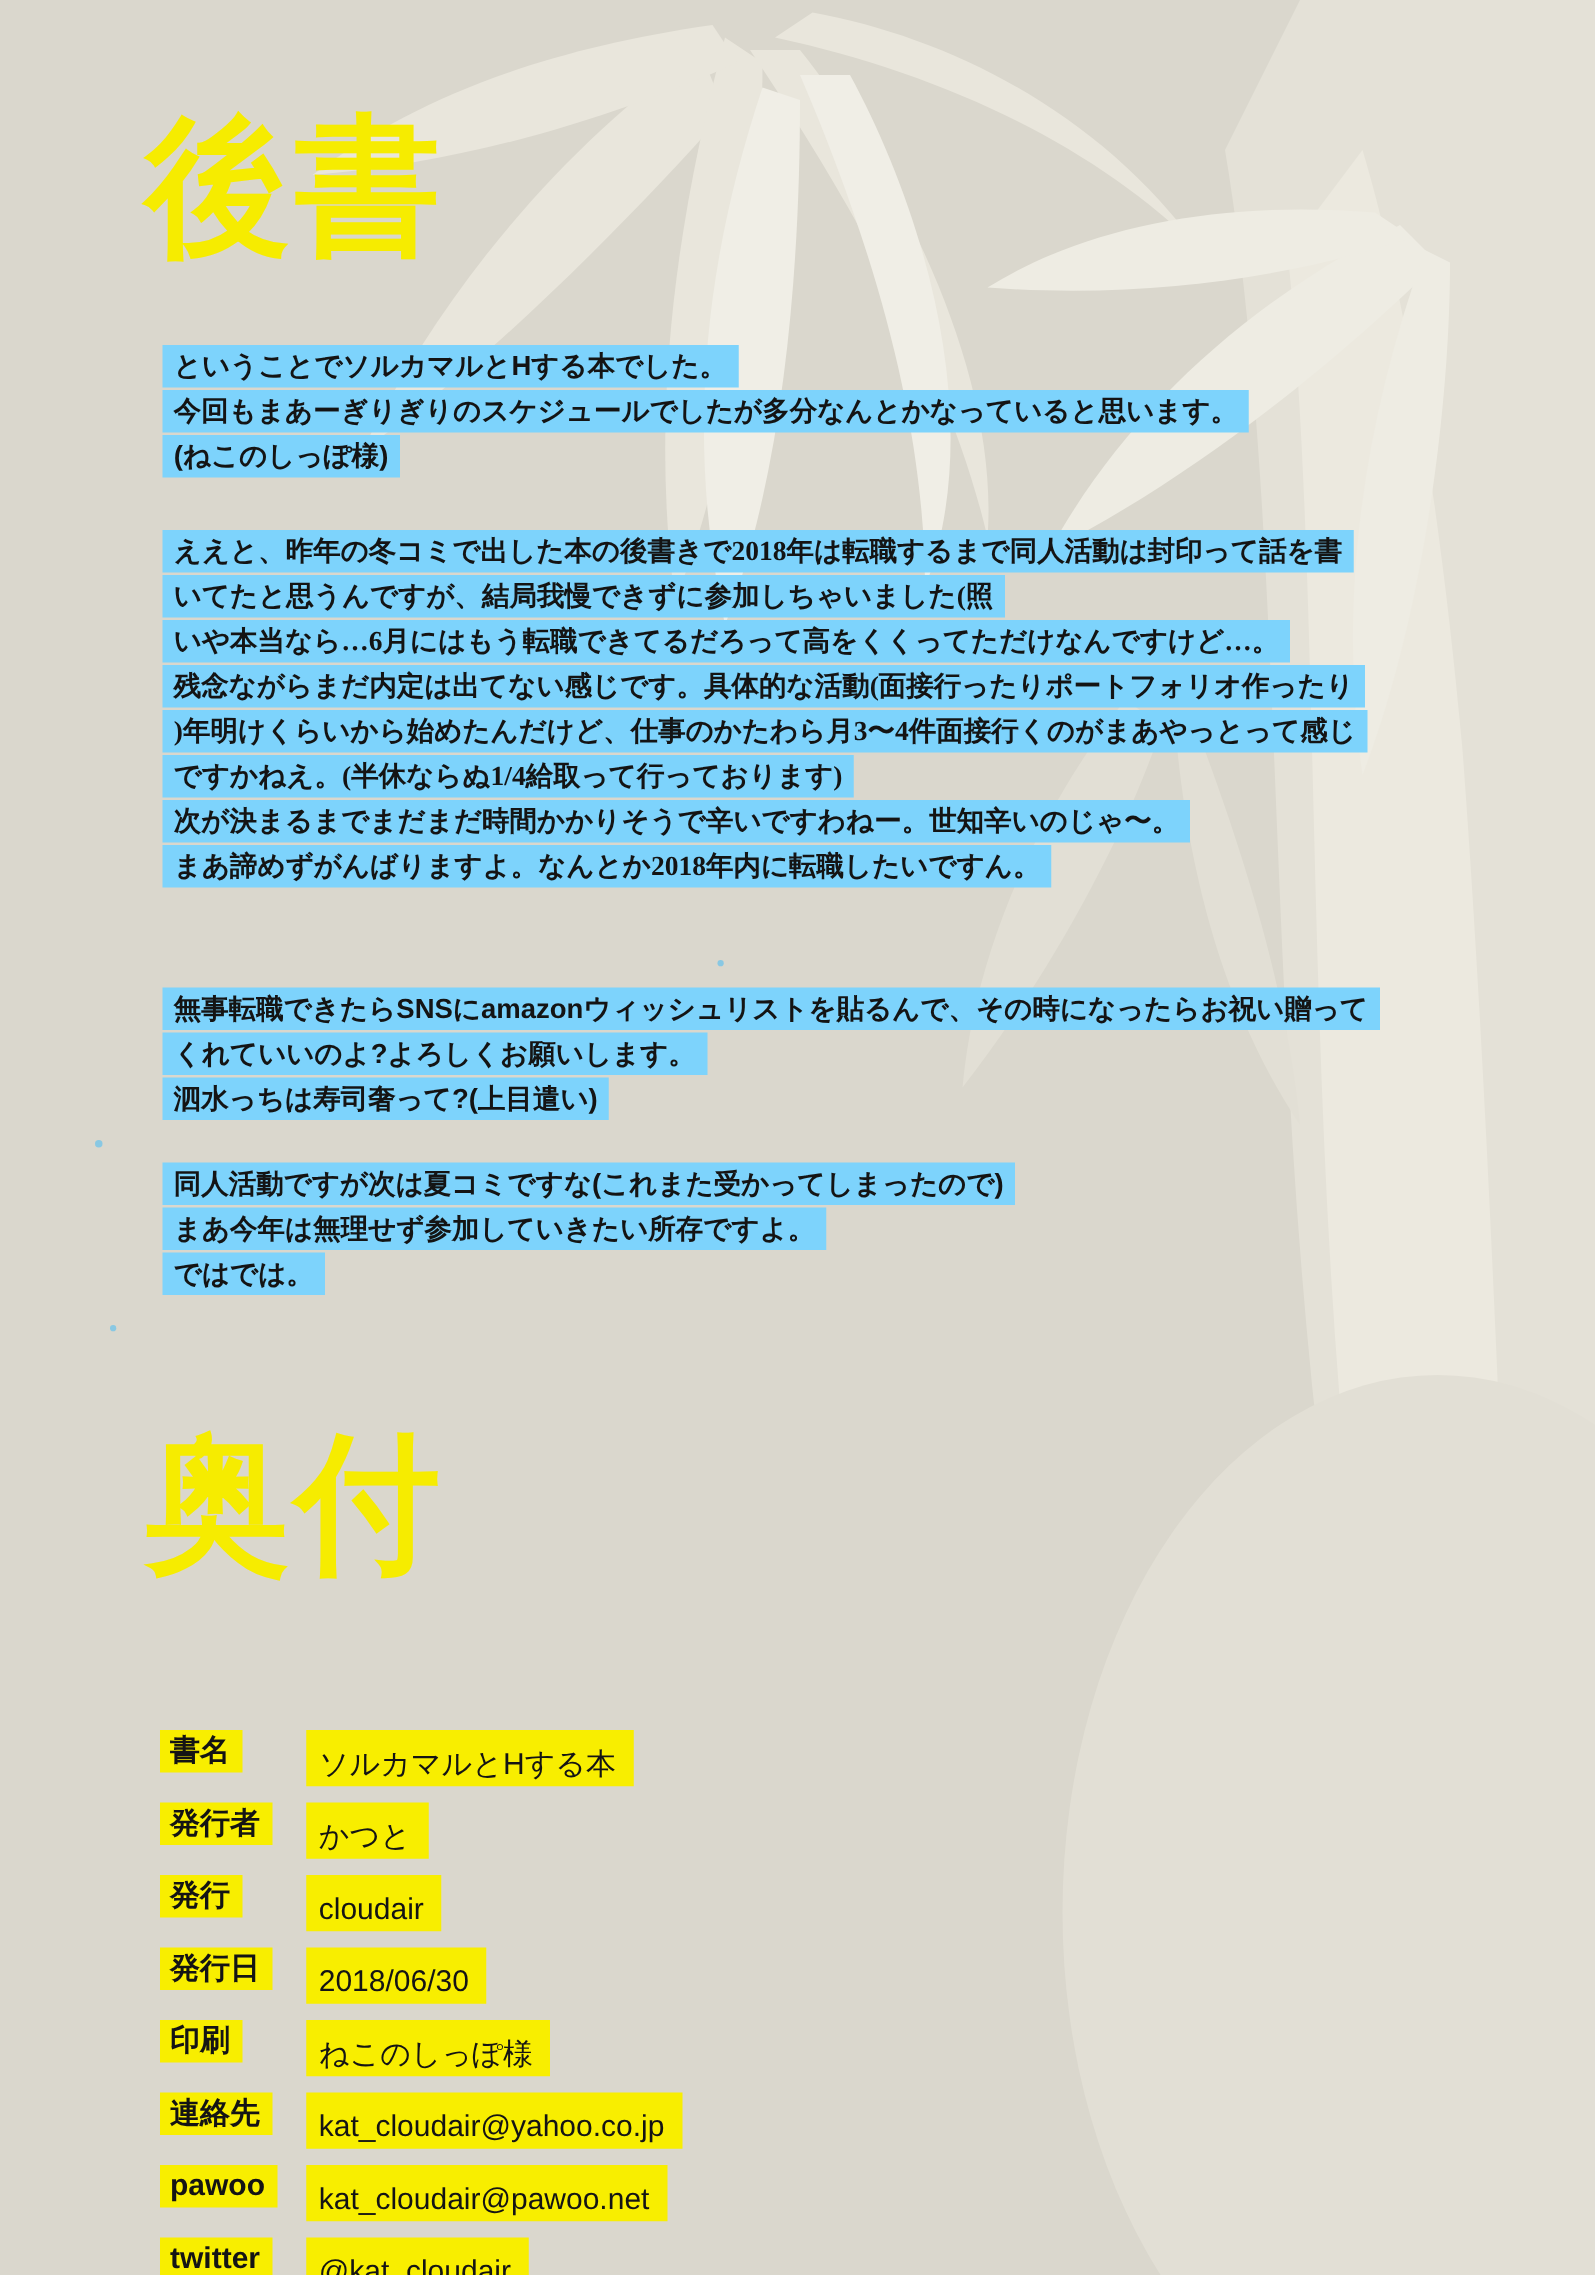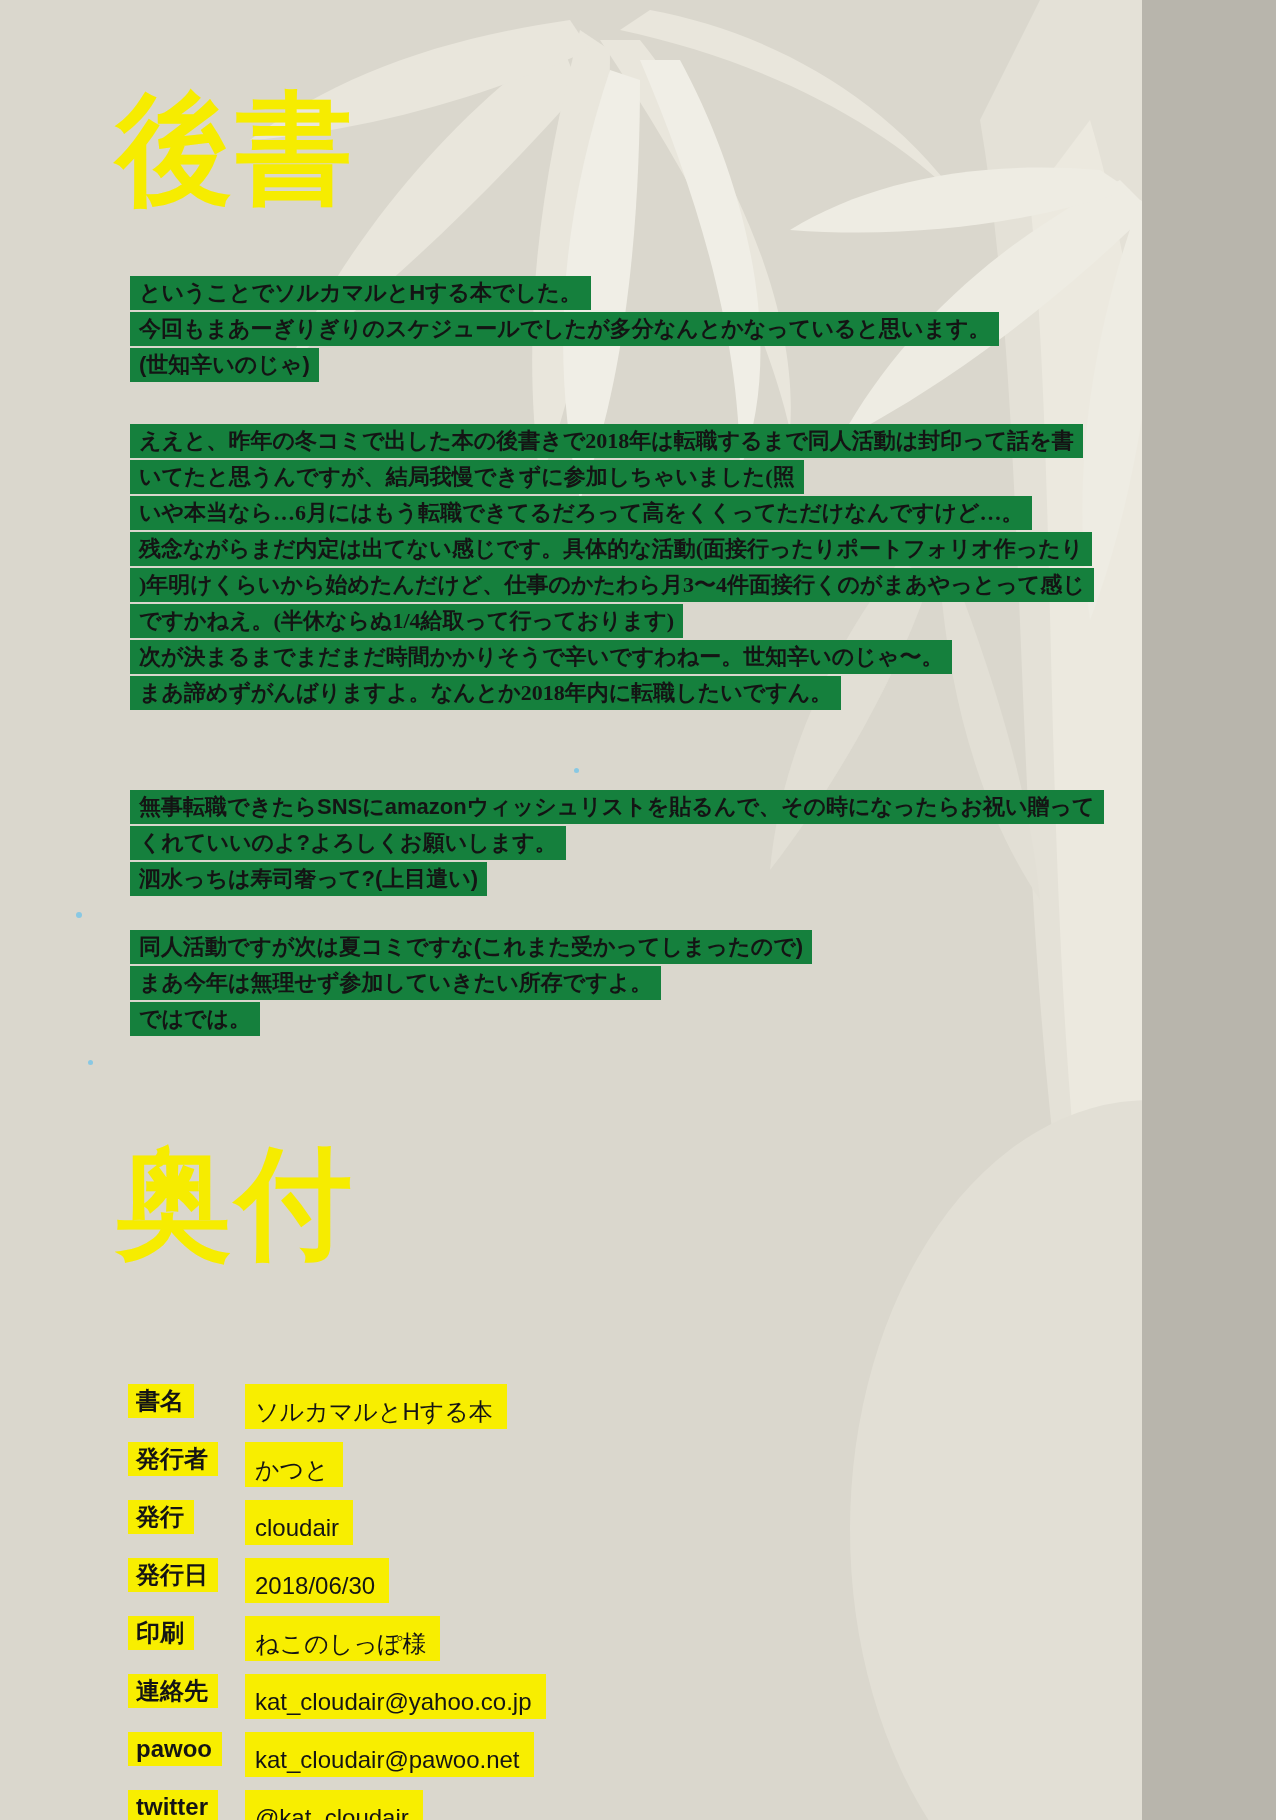"後書" #page { width: 1142px -> 1276px }
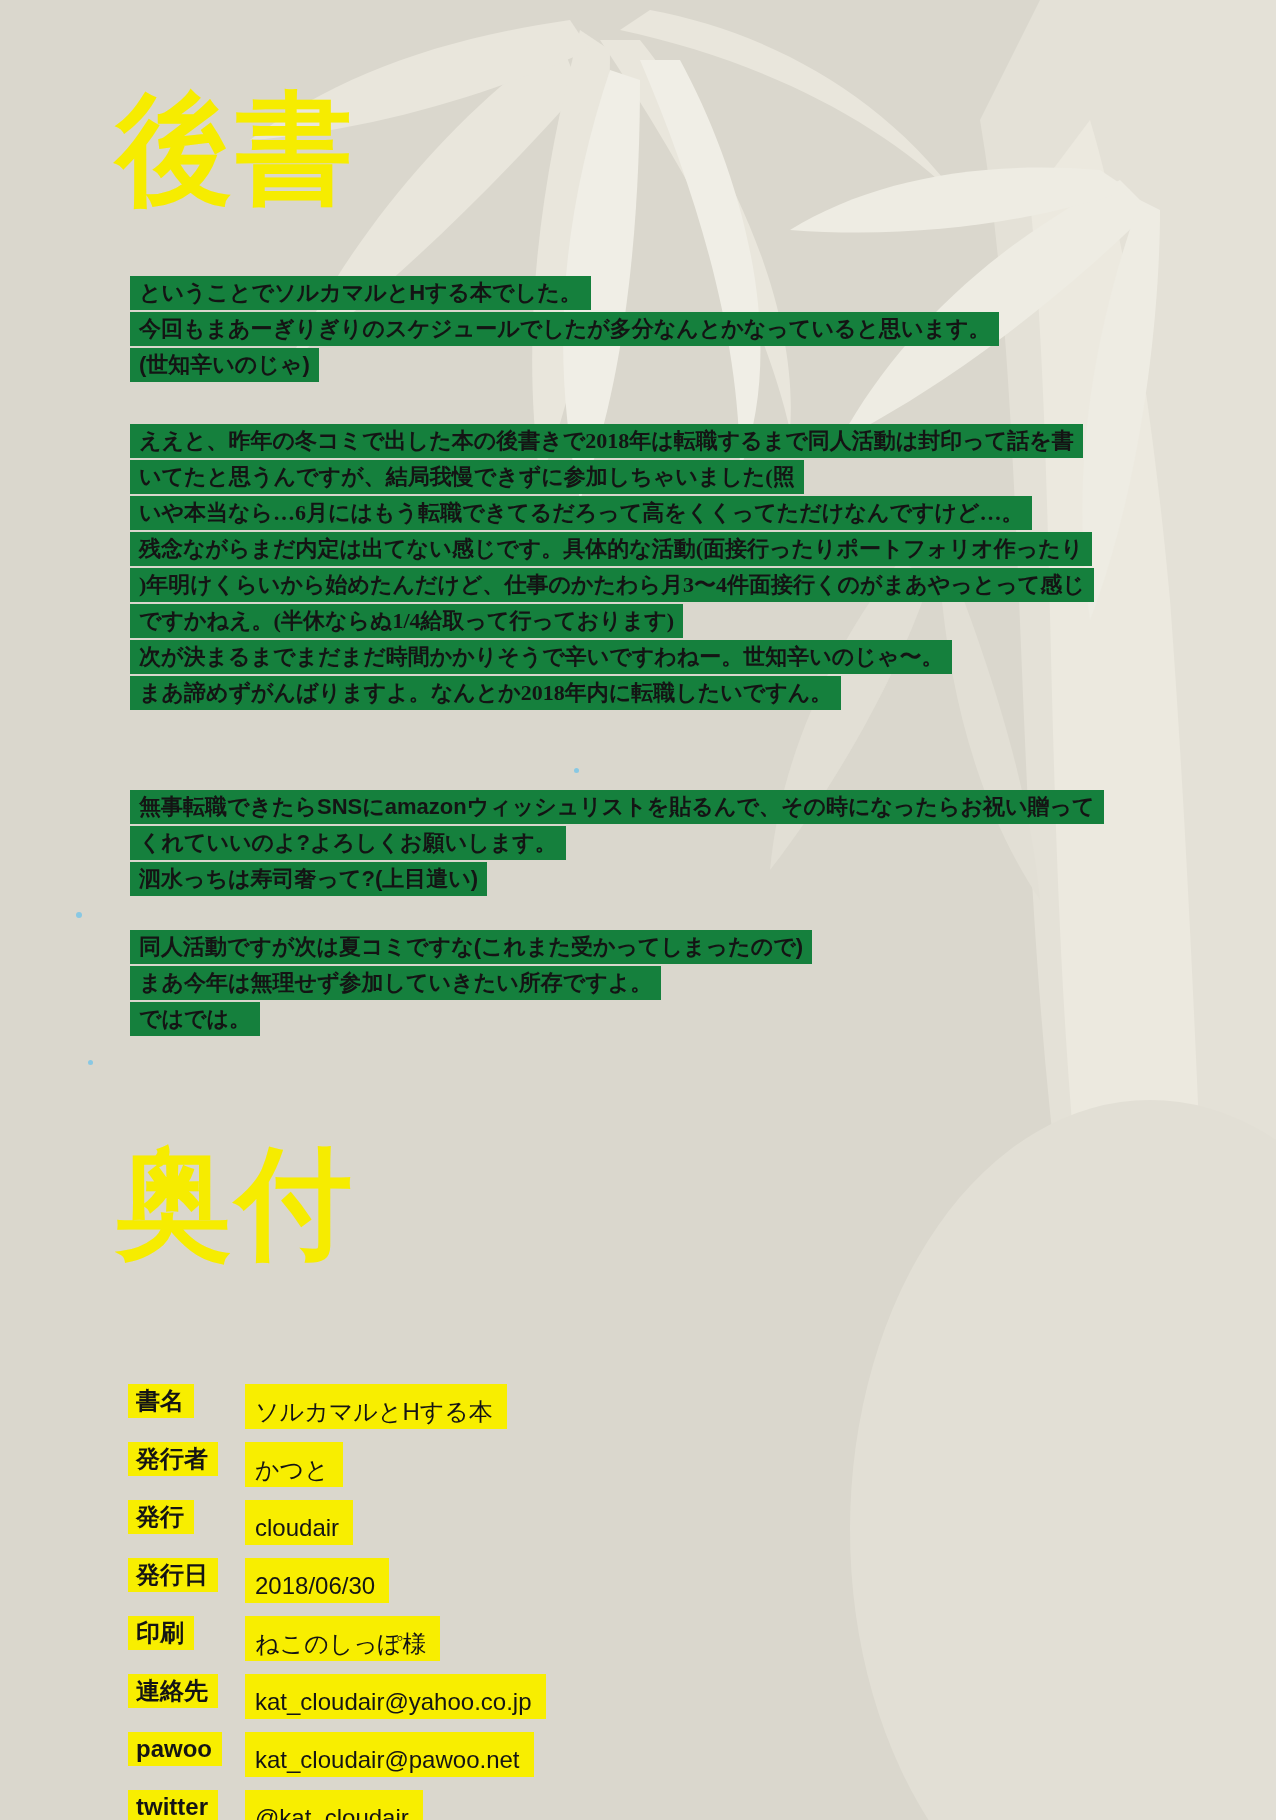"ということでソルカマルとHする本でした。" .line { background: #15803d -> #7dd3fc }
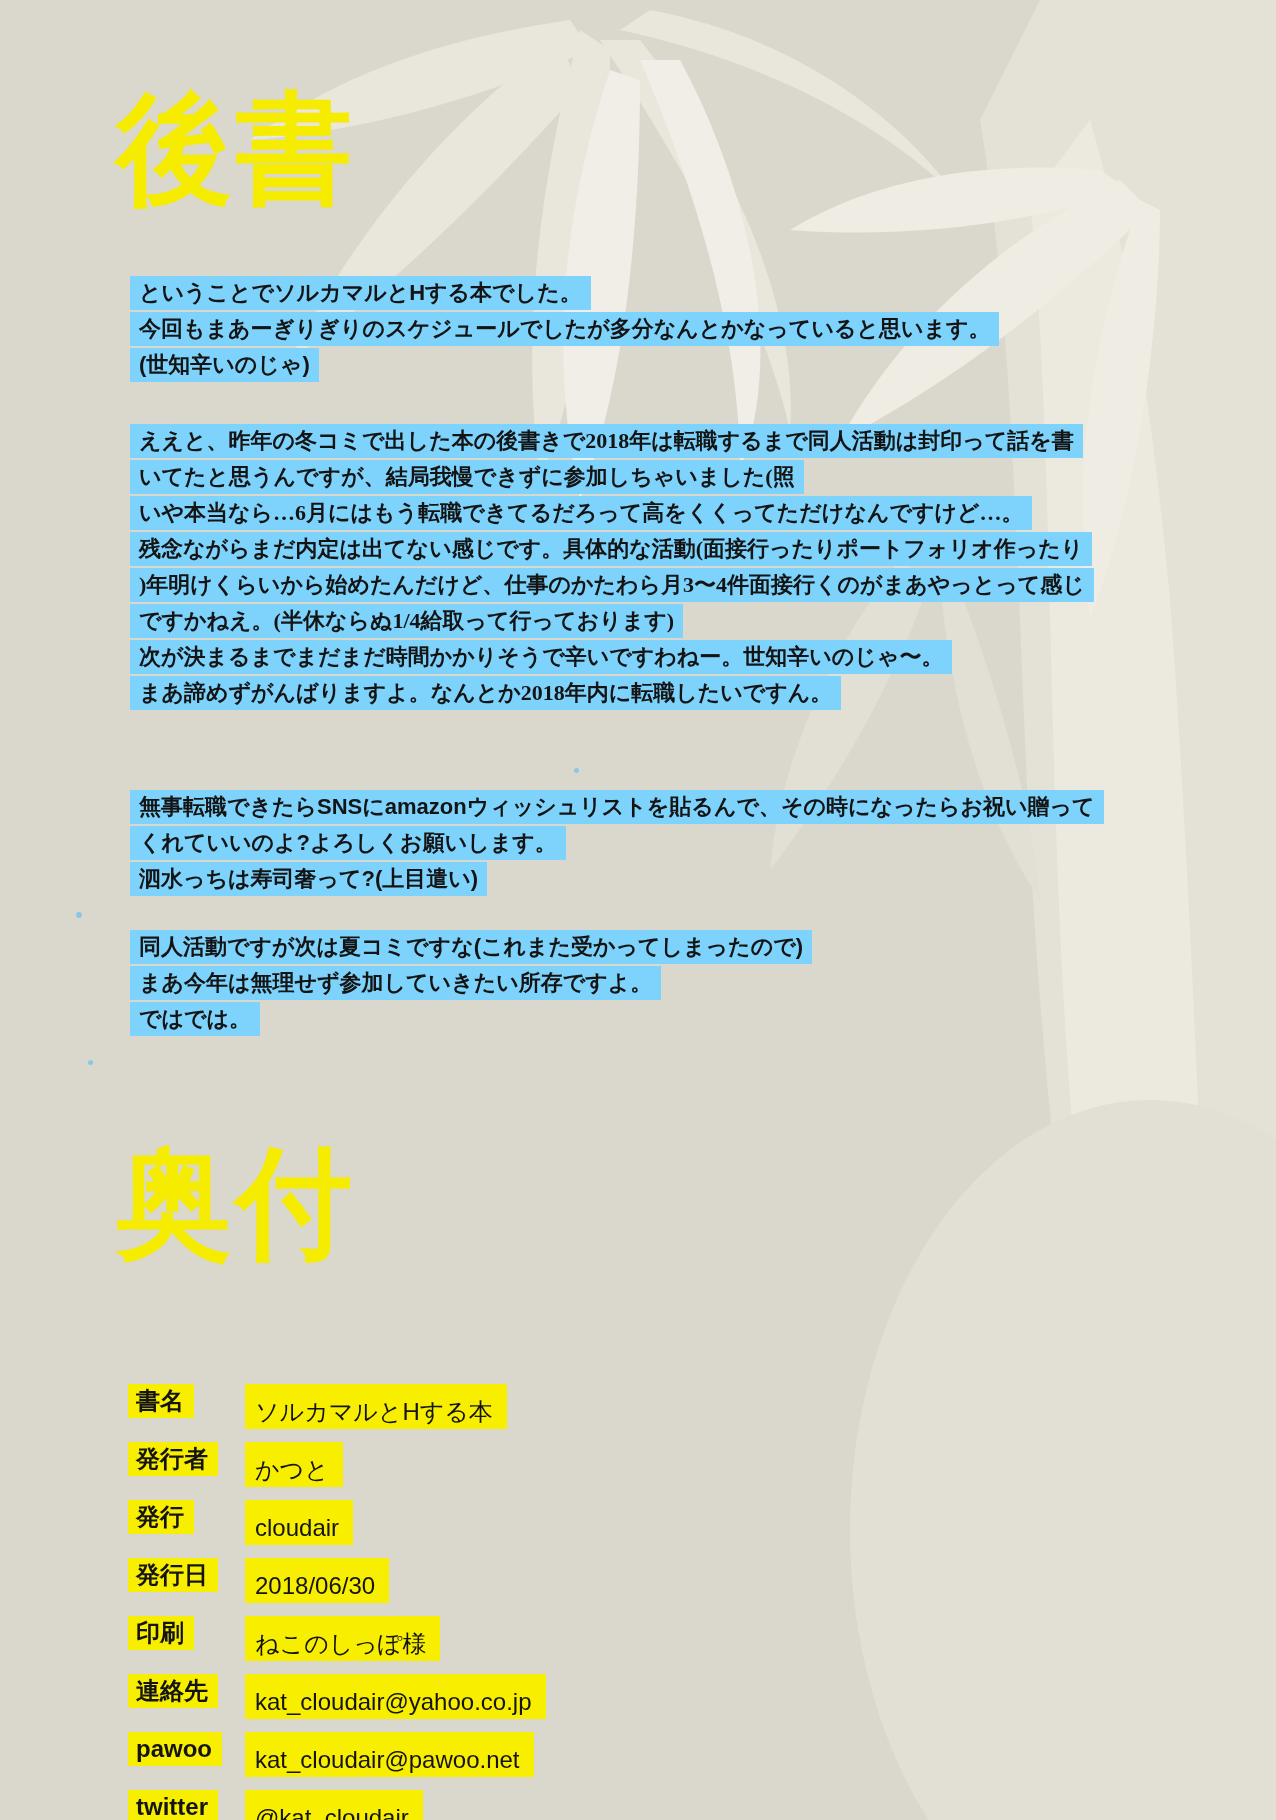"(世知辛いのじゃ)" div.line { text: 世知辛いのじゃ -> ねこのしっぽ様 }
